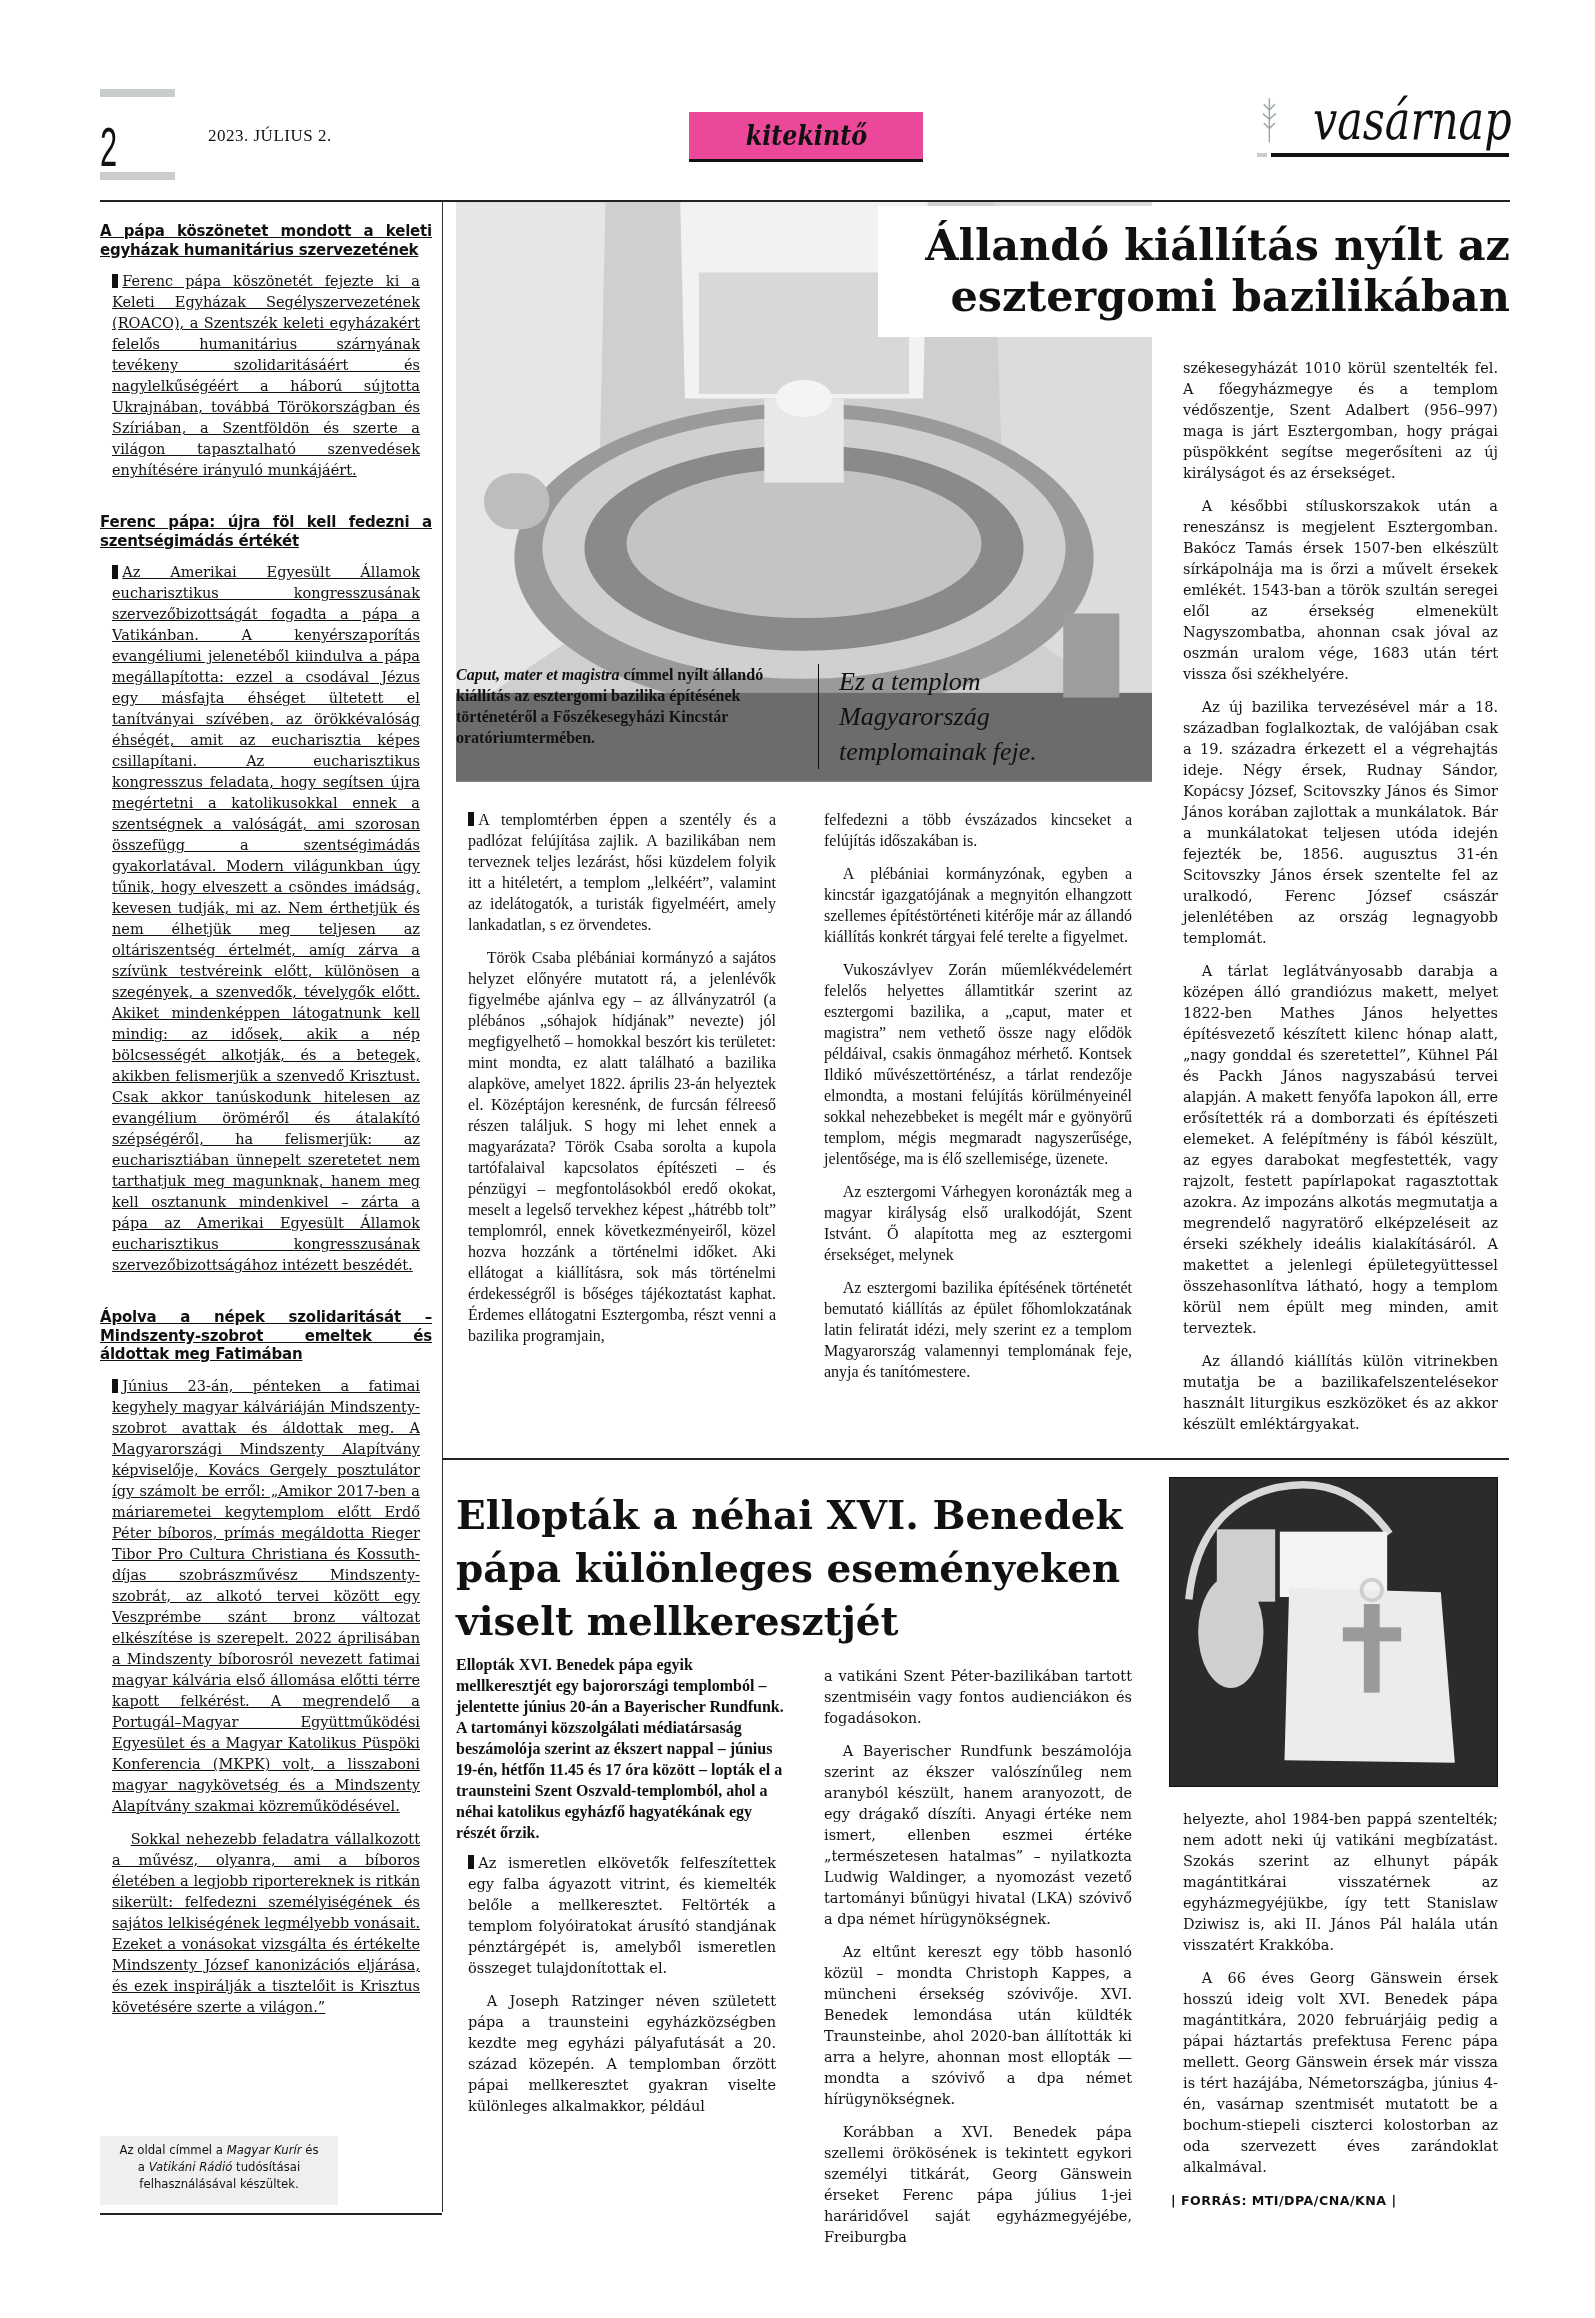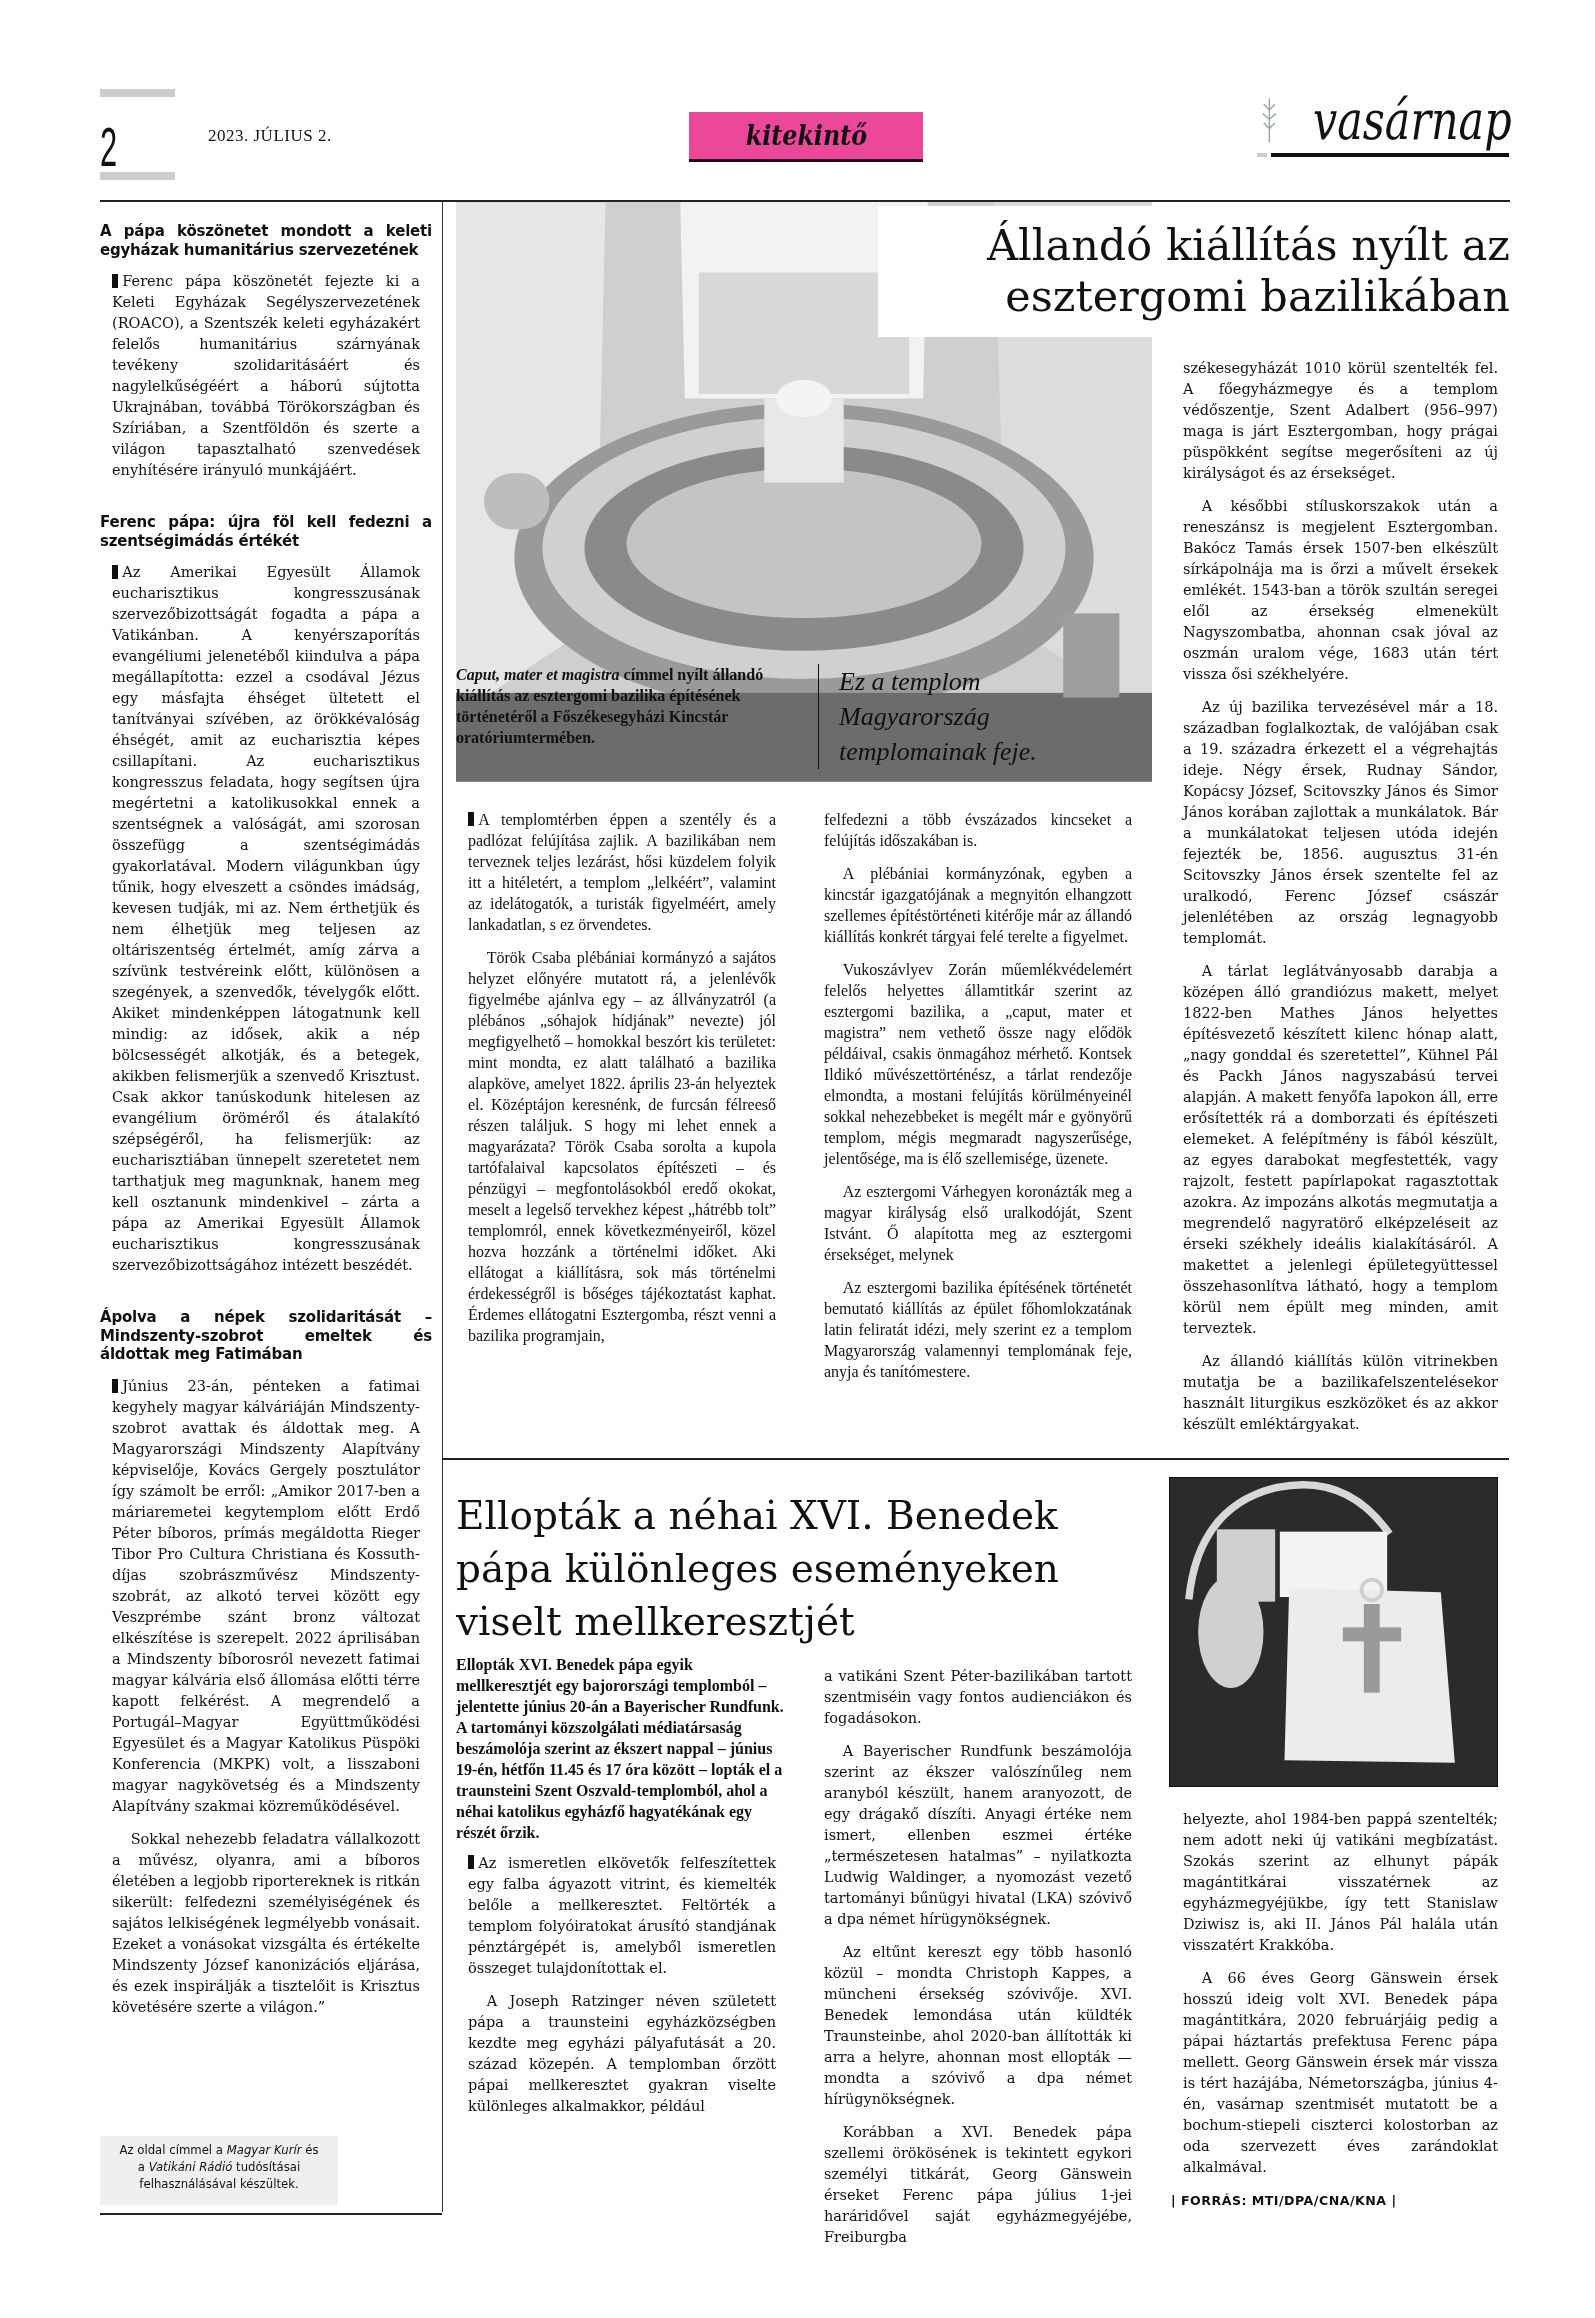"A pápa köszönetet mondott a" div.abs { text-decoration: none -> underline }
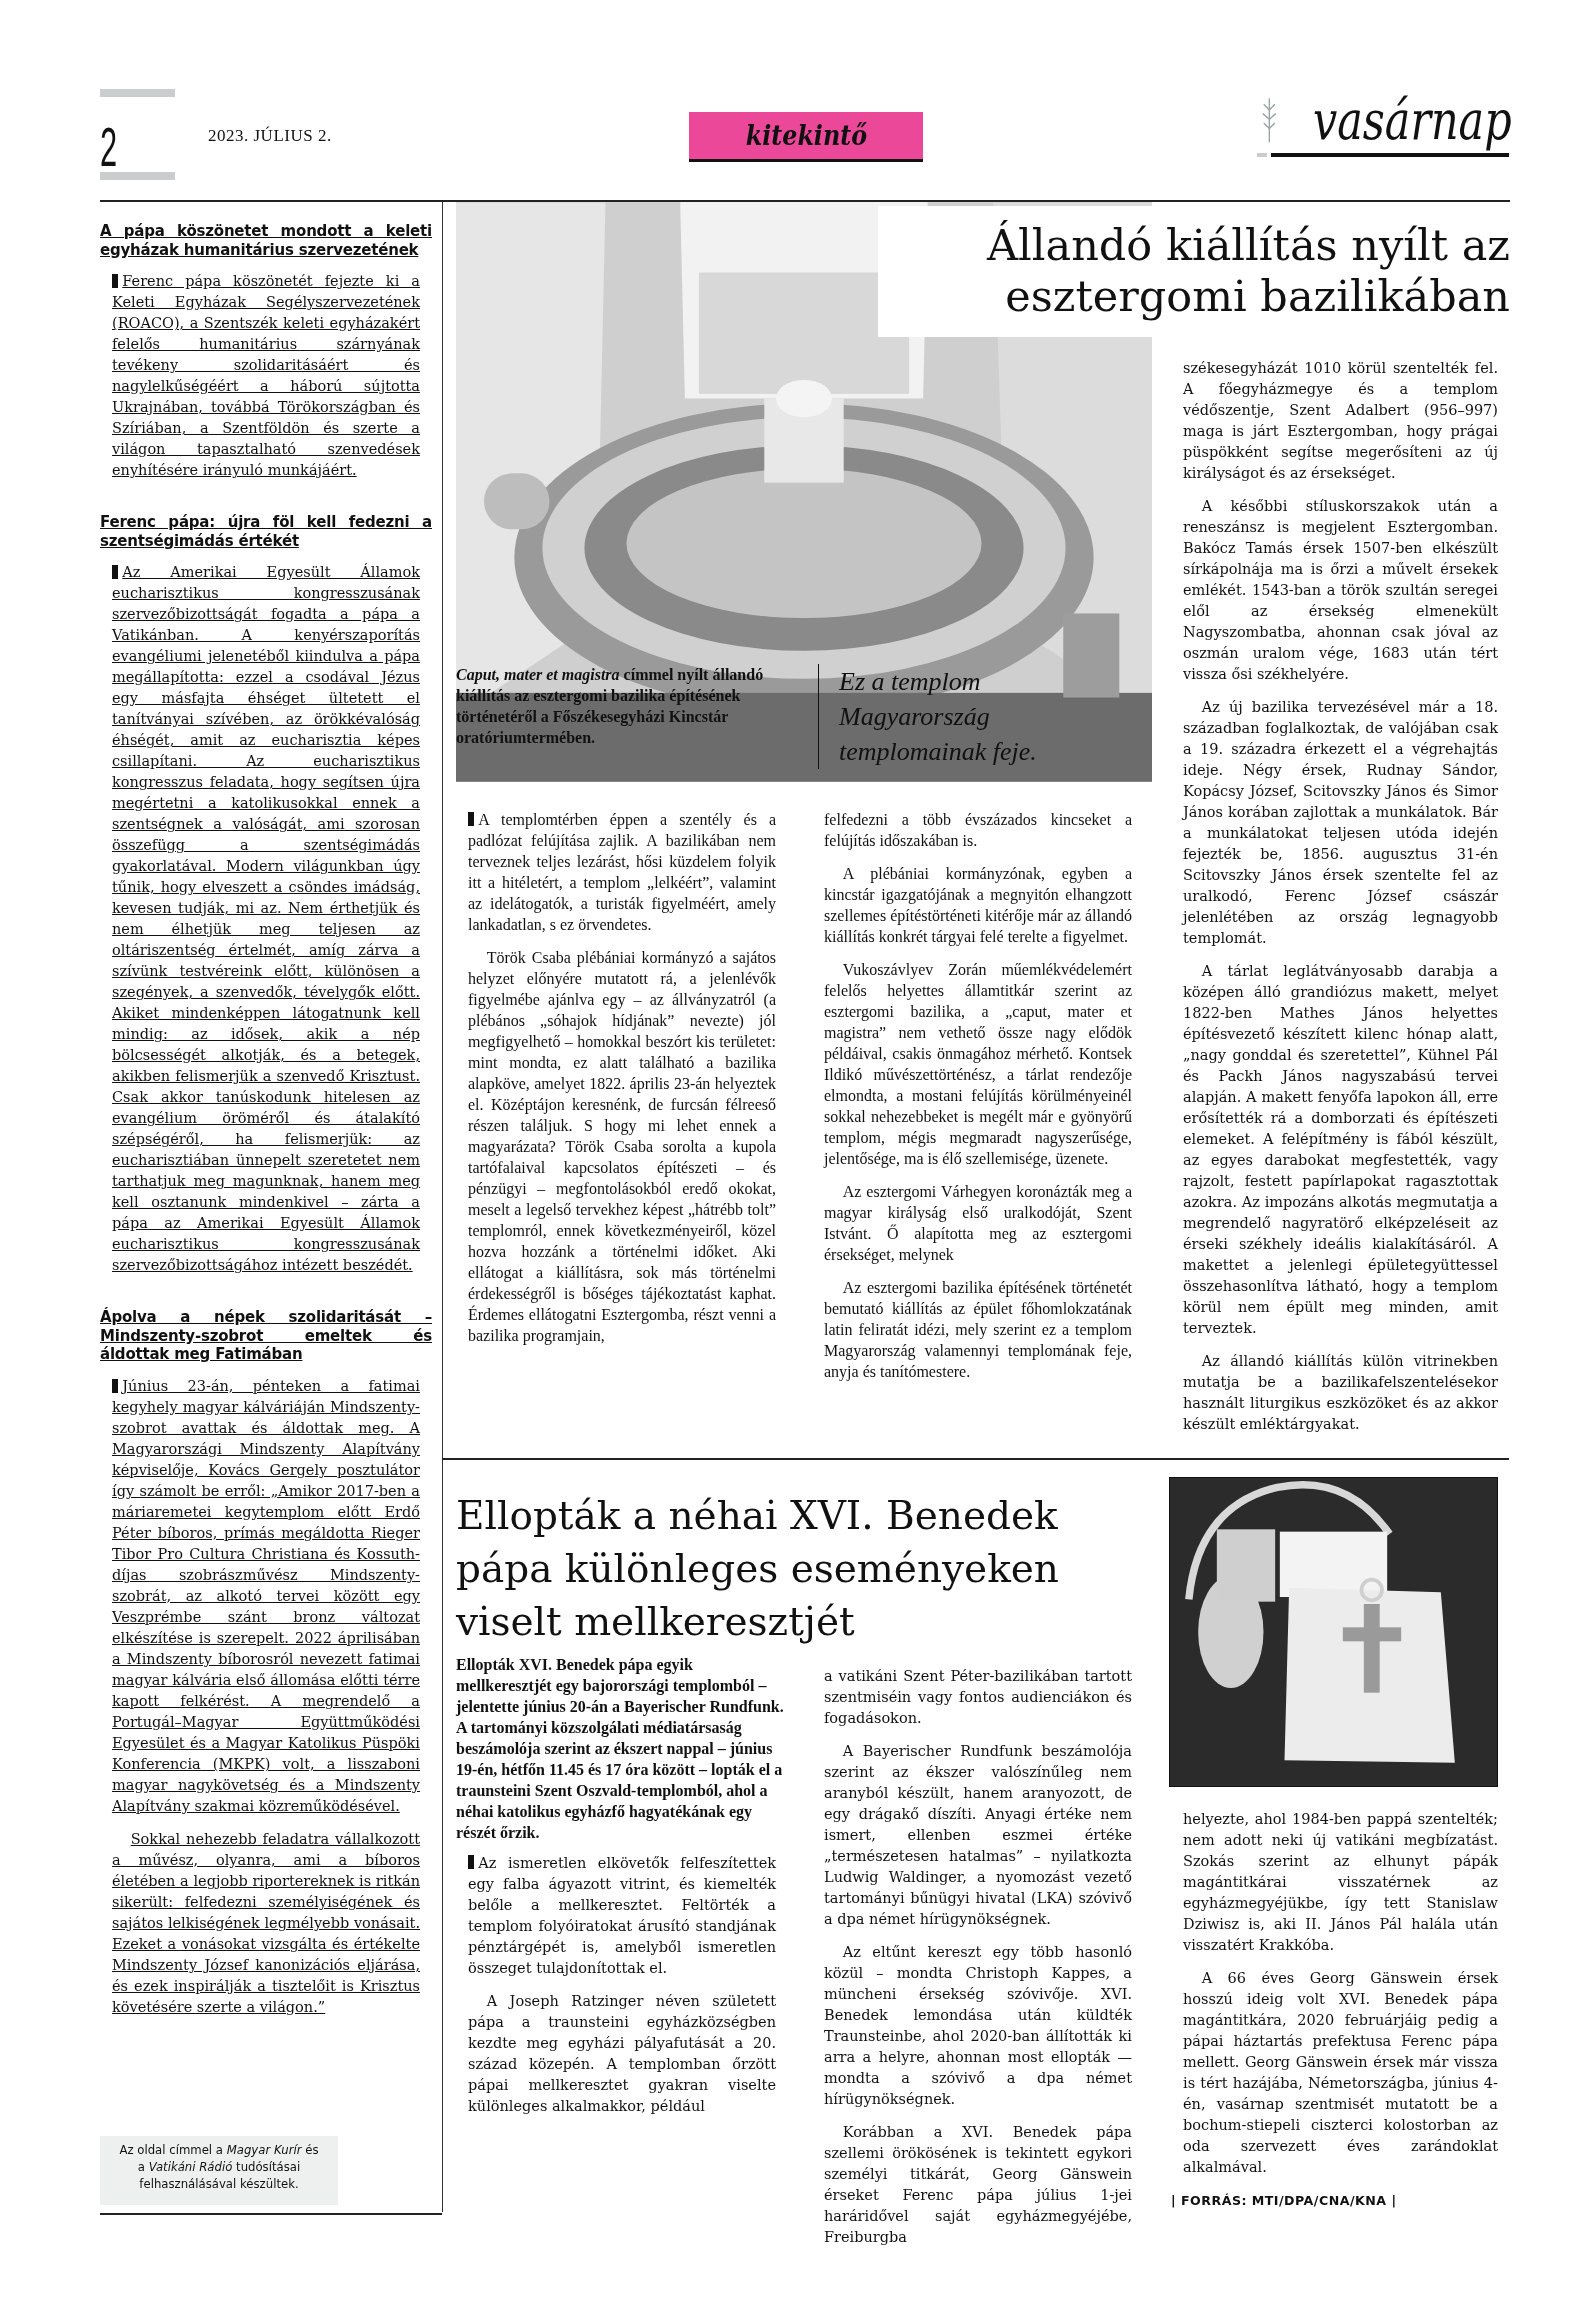"Állandó kiállítás nyílt az esztergomi" .headline { font-weight: normal -> bold }
